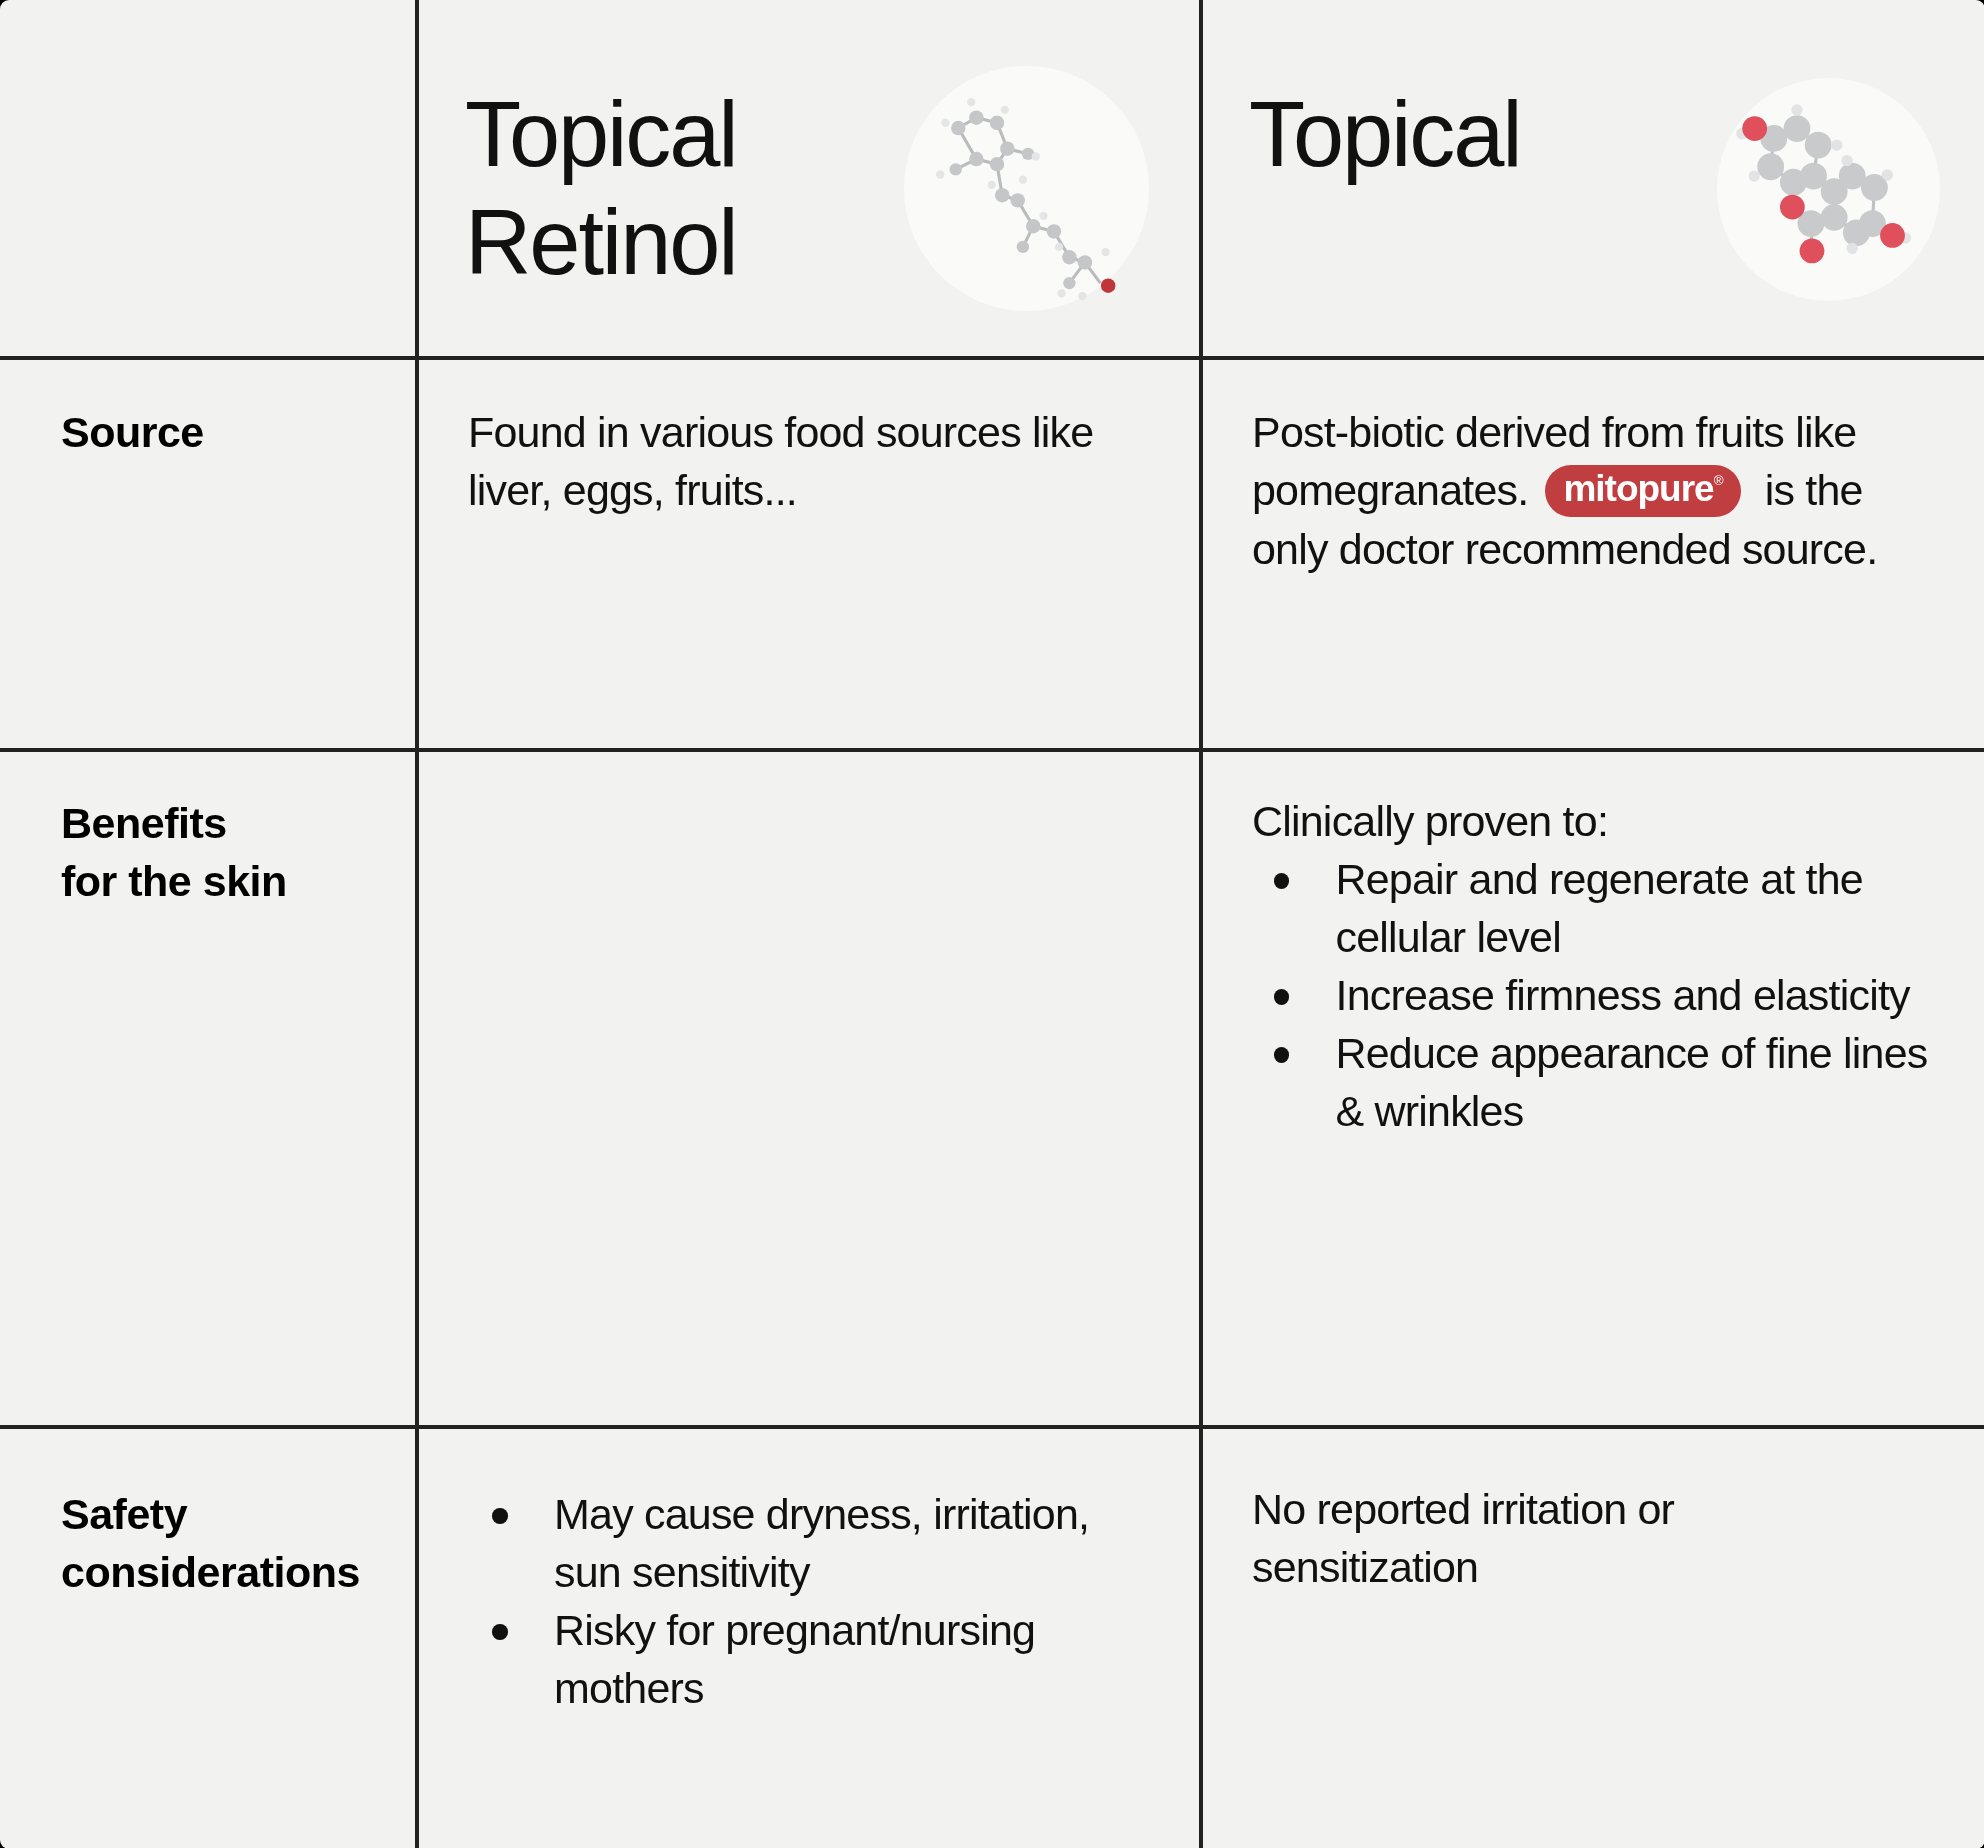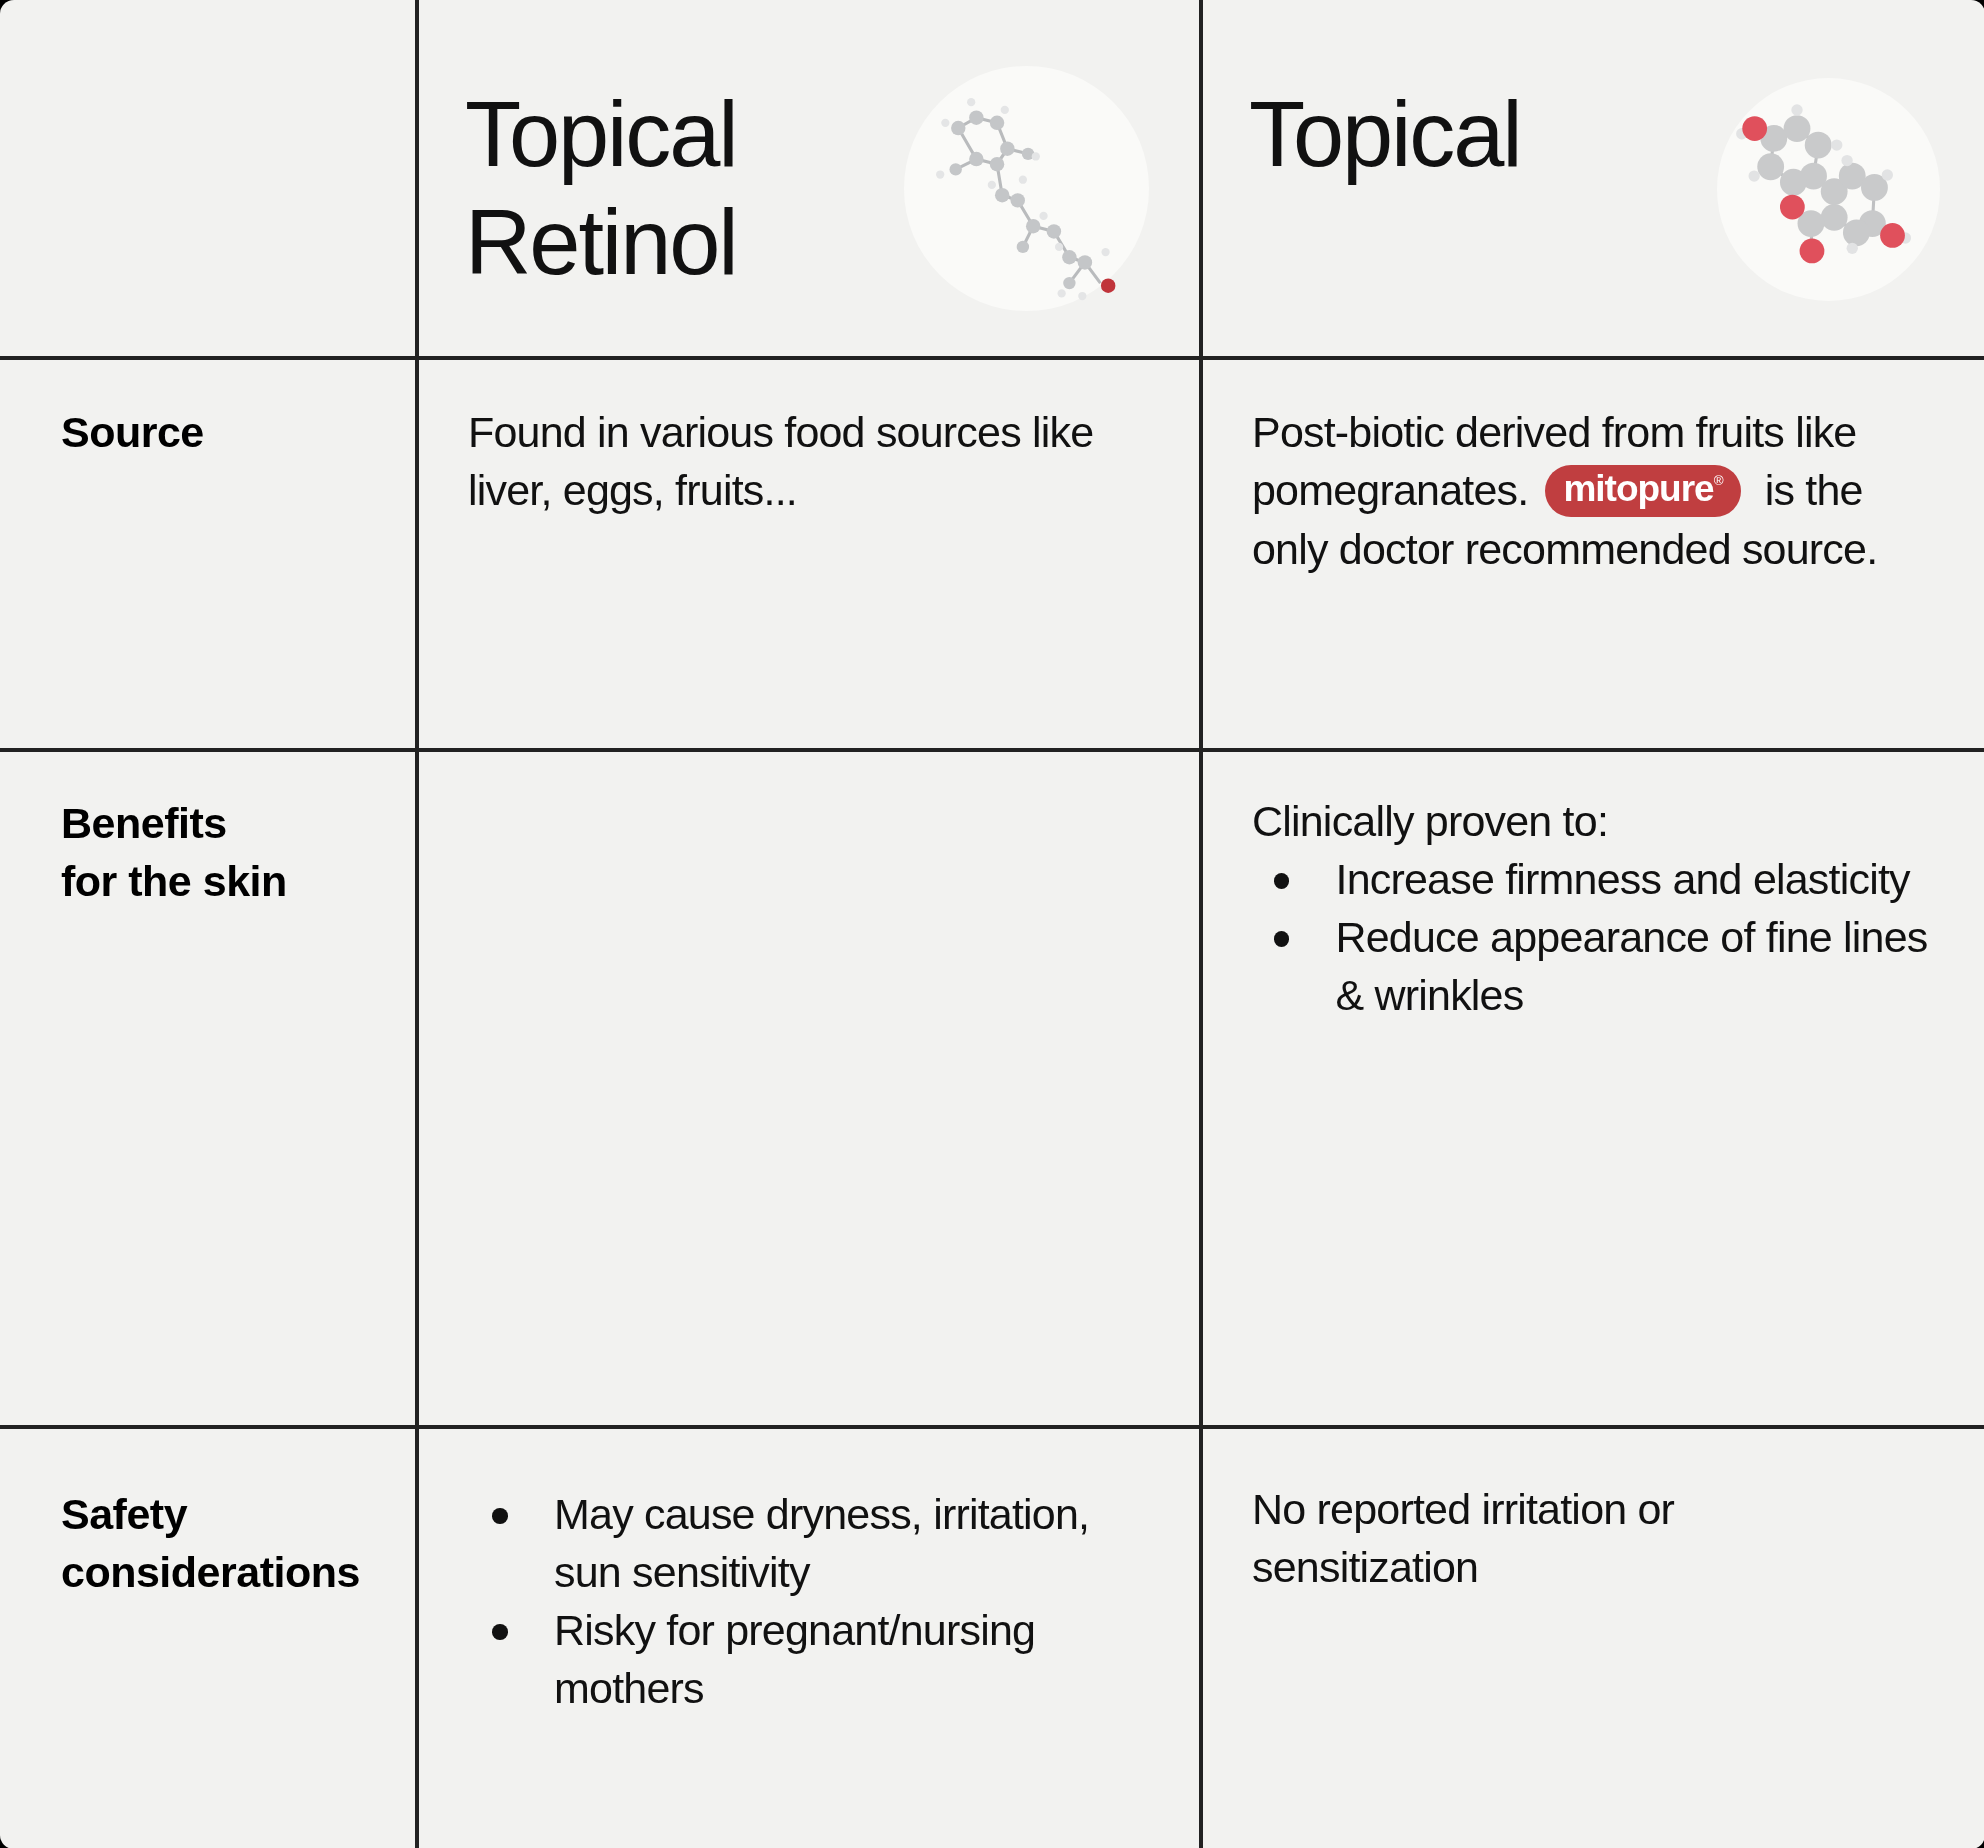"Topical" .card { border-radius: 14px -> 9px }
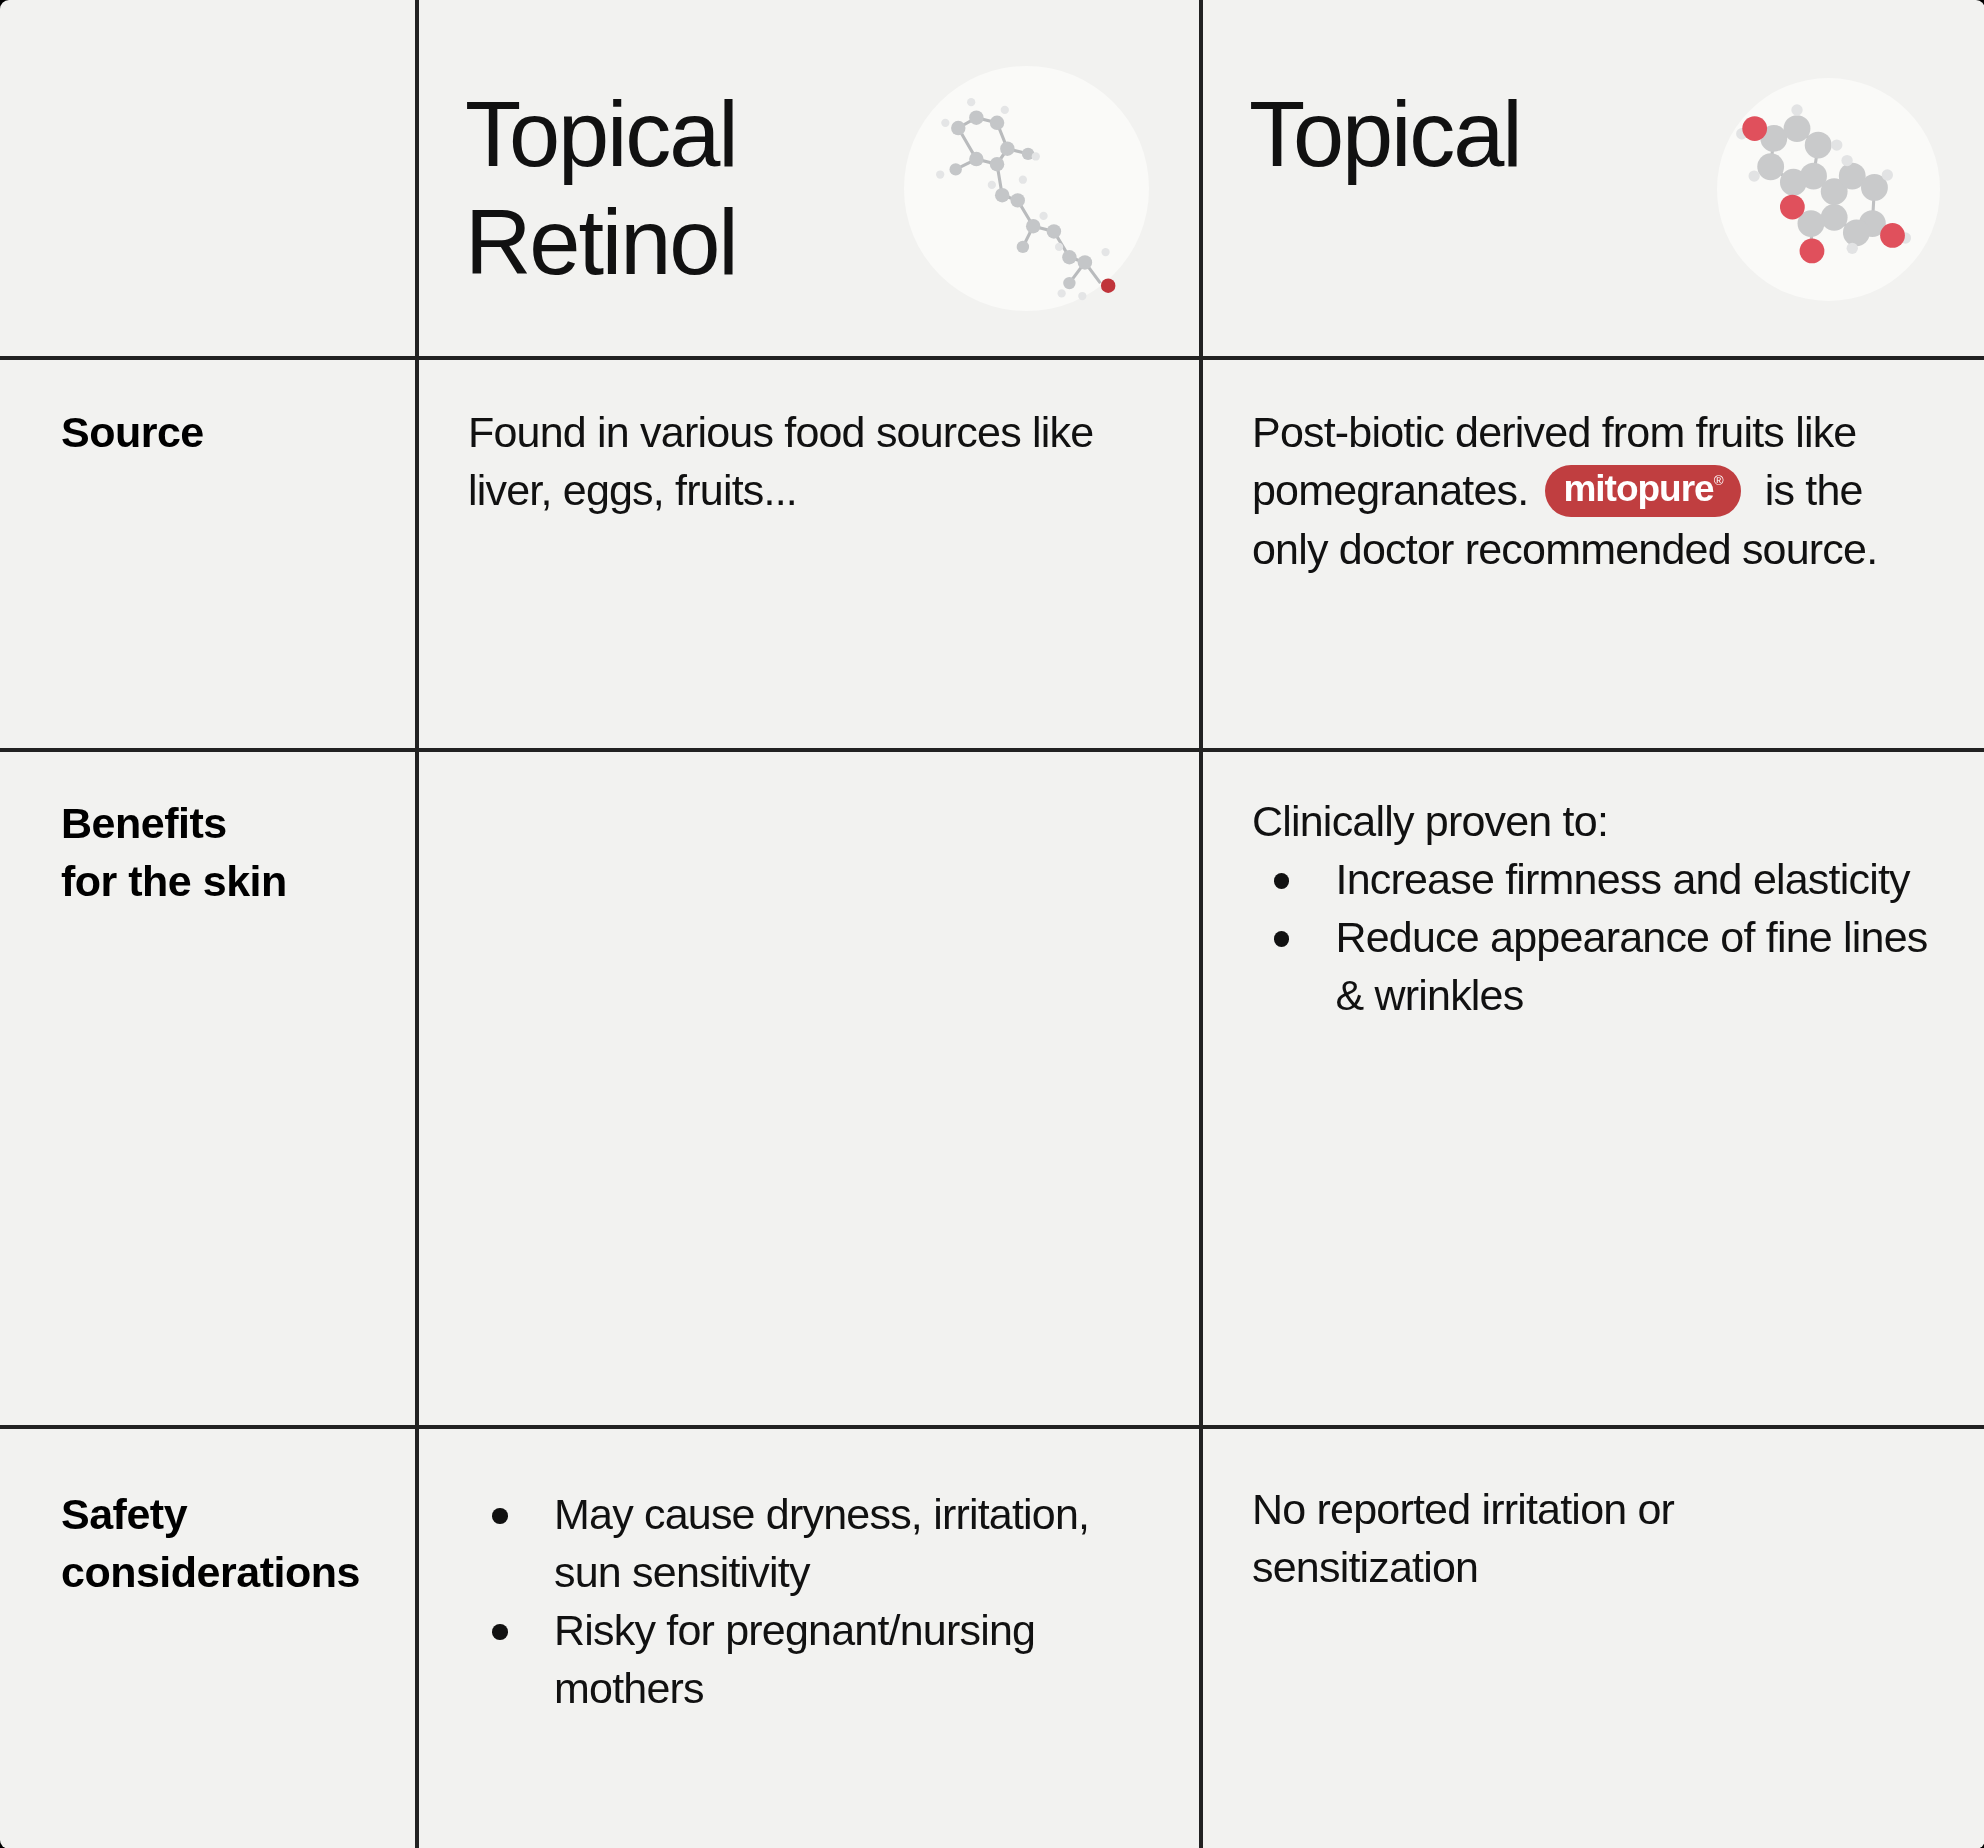"Repair and regenerate at the" li { html: none -> <li>Repair and regenerate at the cellular level</li> }
